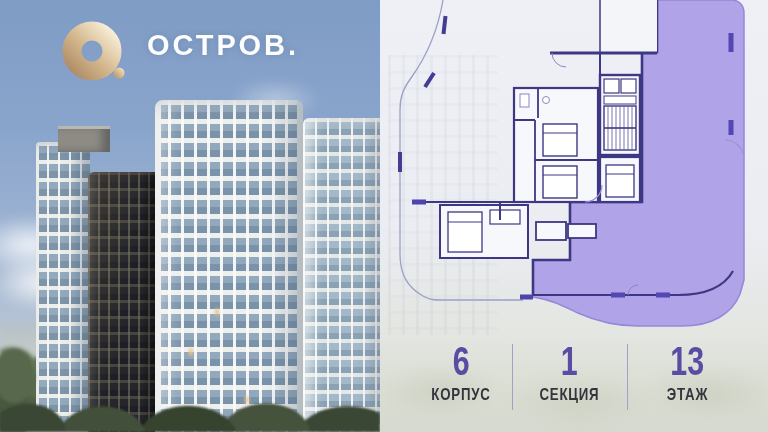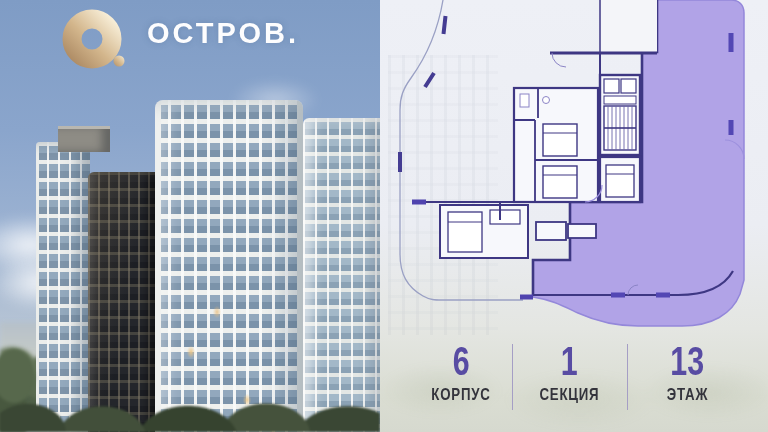"ОСТРОВ." .logo { top: 4px -> 16px }
